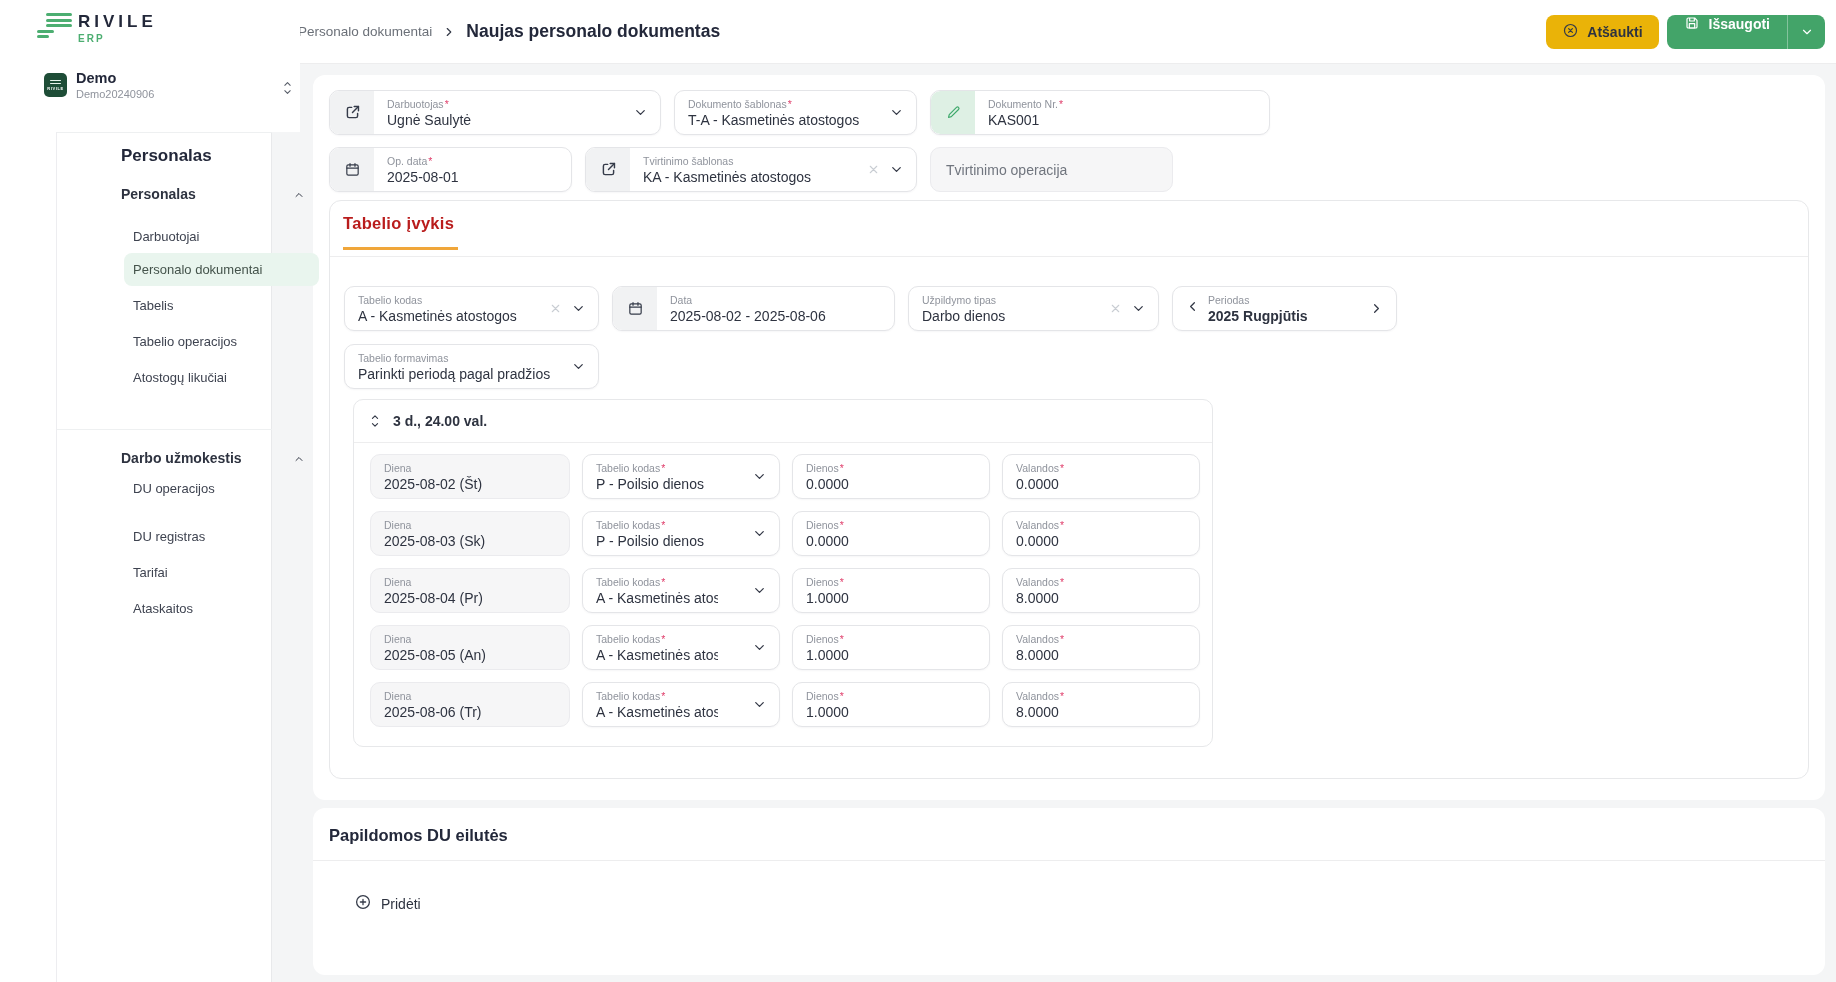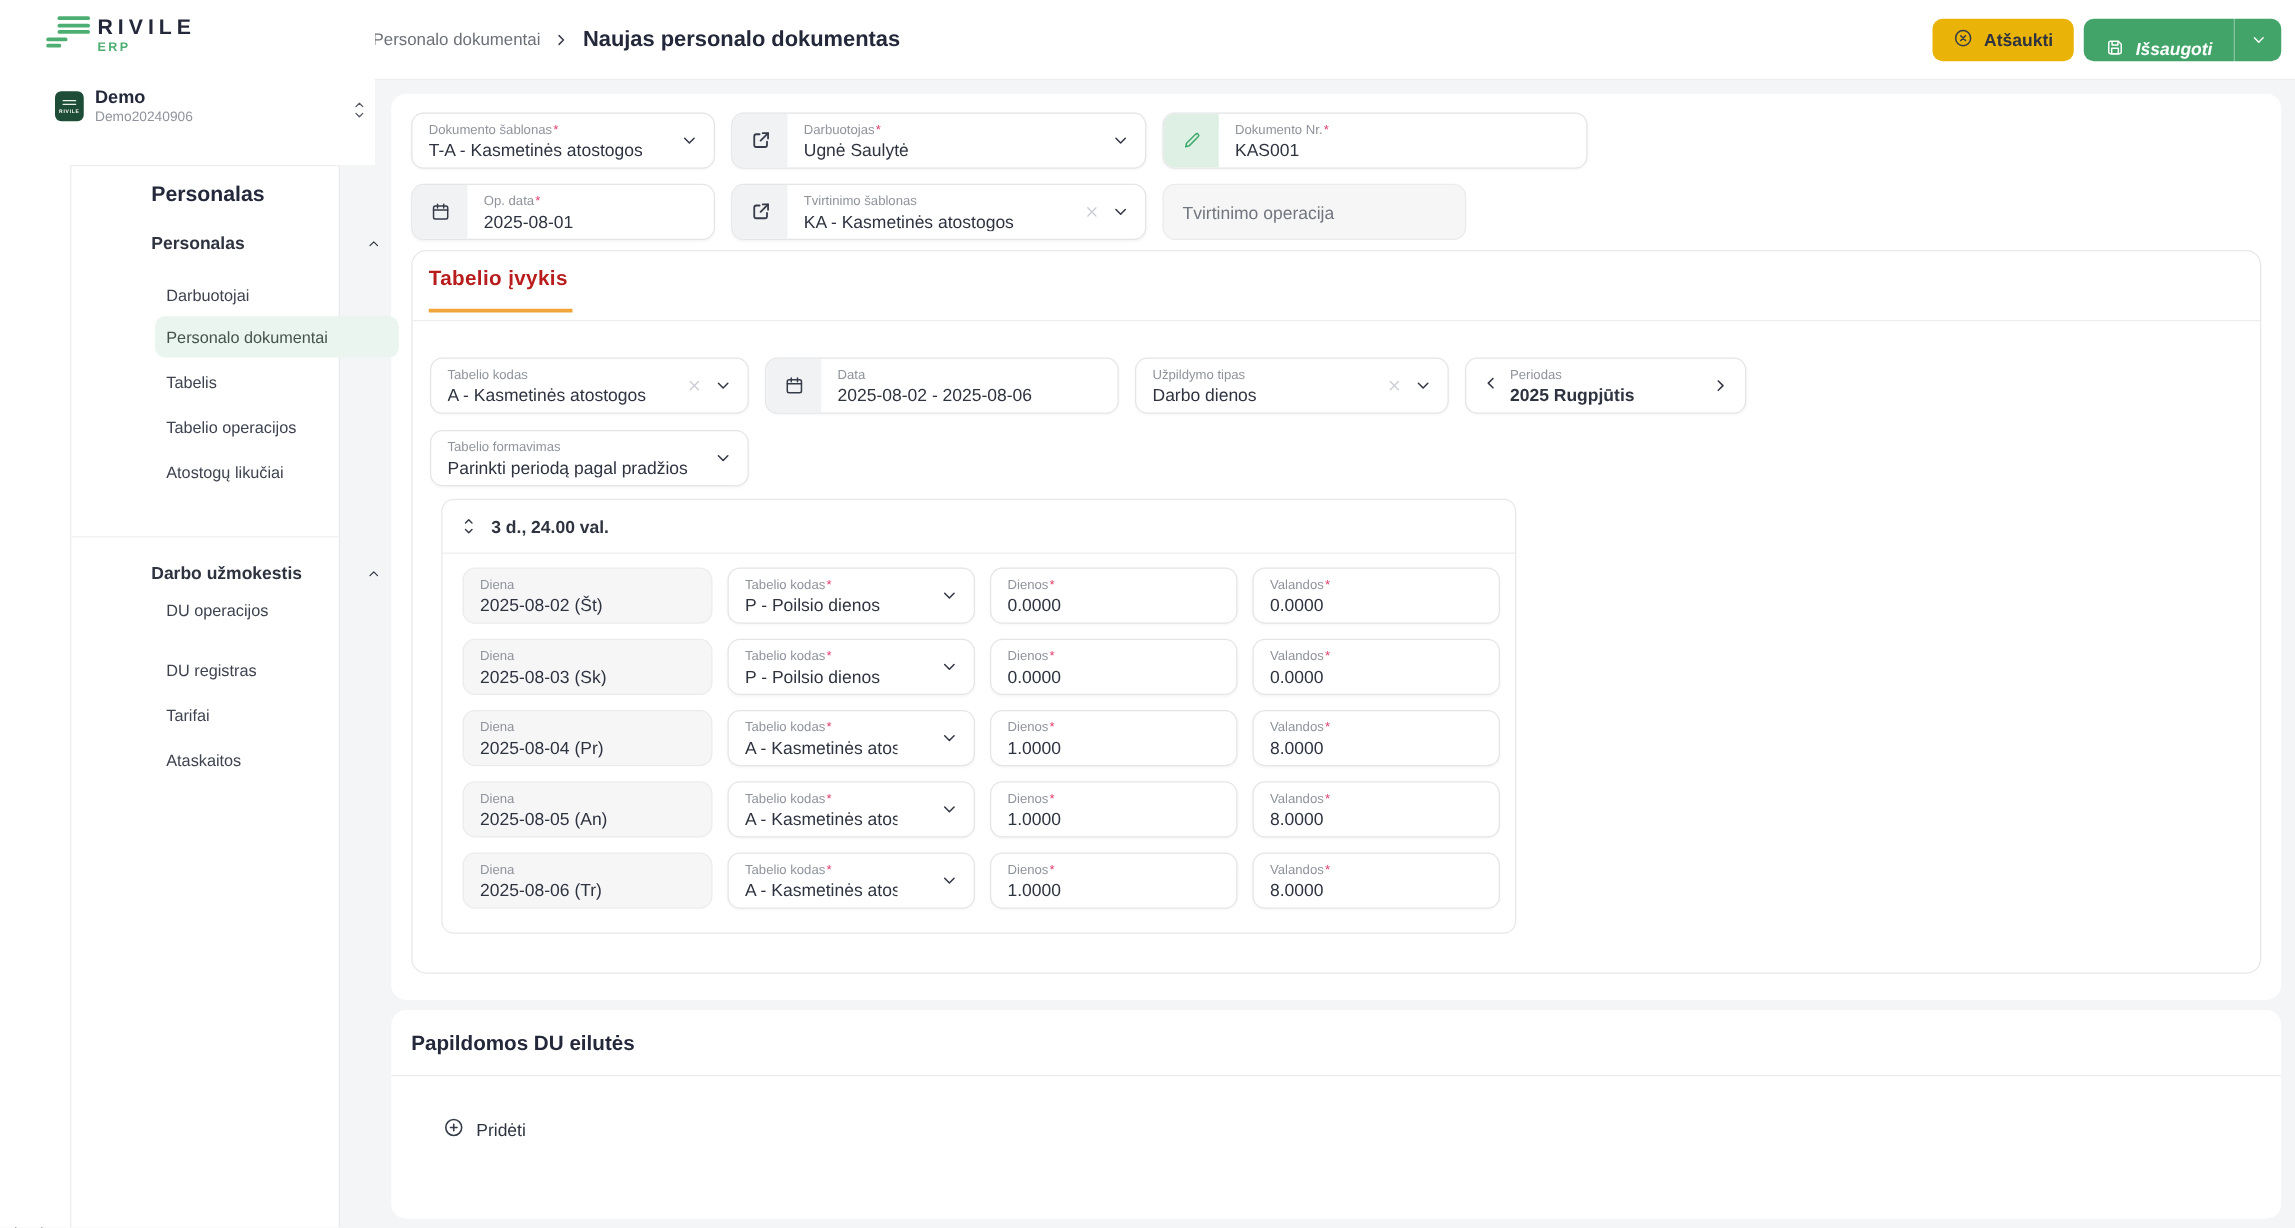"Išsaugoti" .btn-save { align-items: flex-end -> flex-start; font-style: italic -> none }
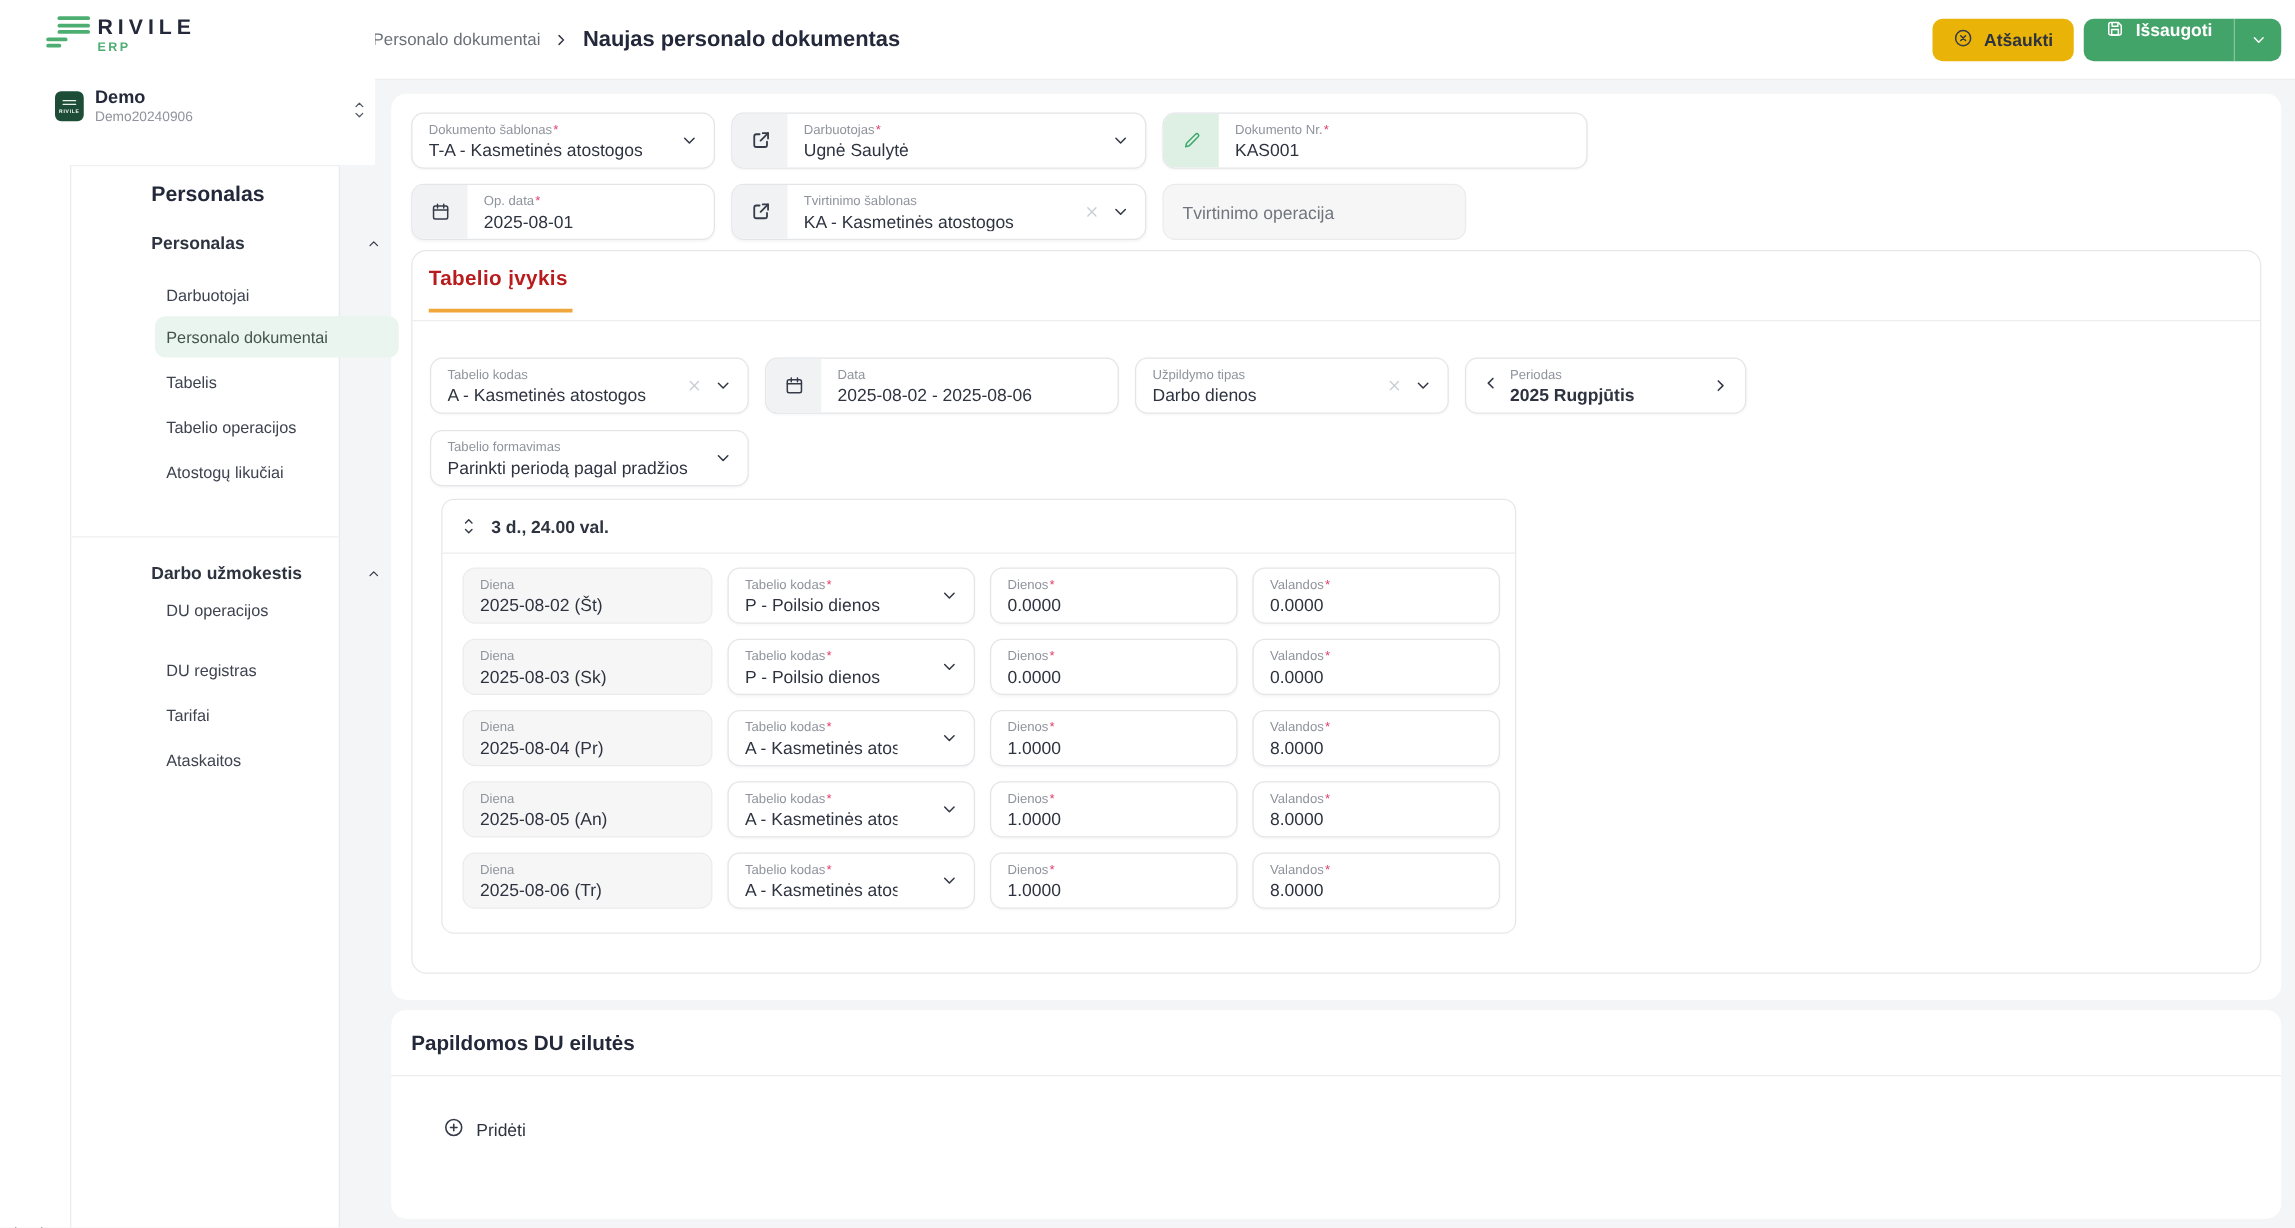"Dokumento šablonas*" div.f { order: before "Darbuotojas*" -> after "Darbuotojas*" }
